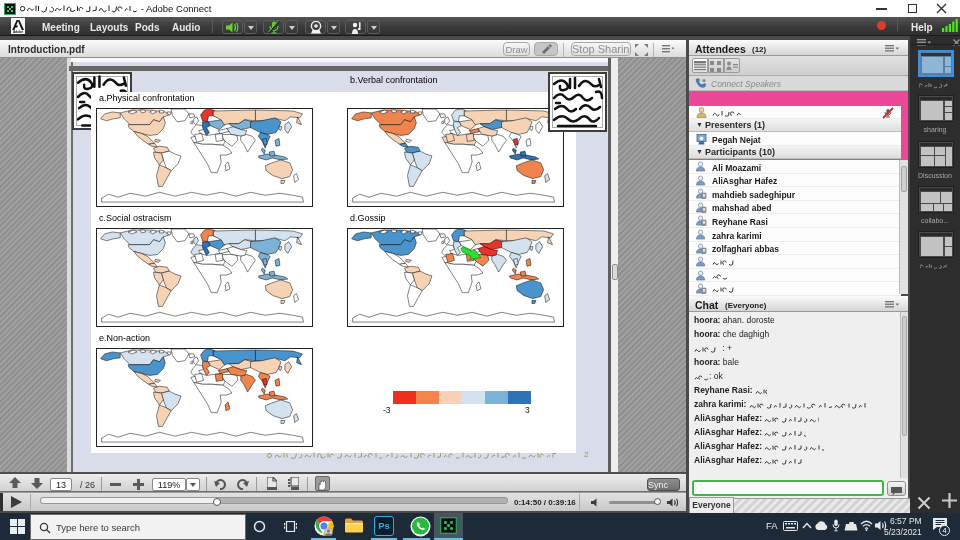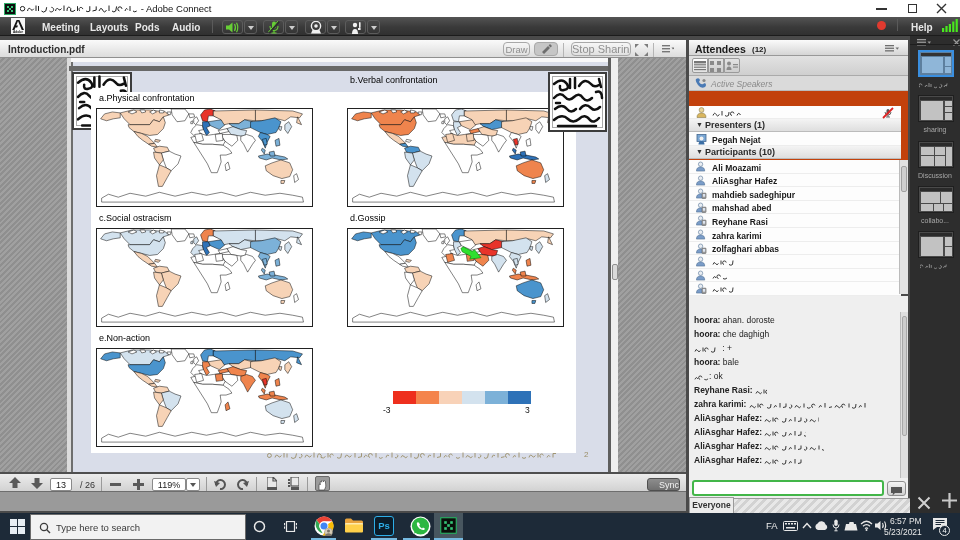"Attendees" #attpod { background: #c2410c -> #ec4899 }
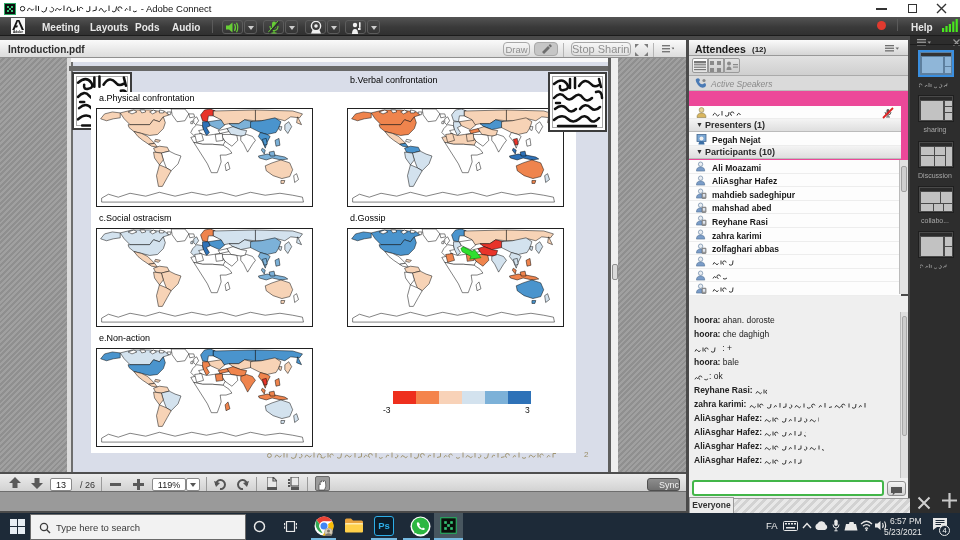"Active Speakers" span.abs { text: Active -> Connect }
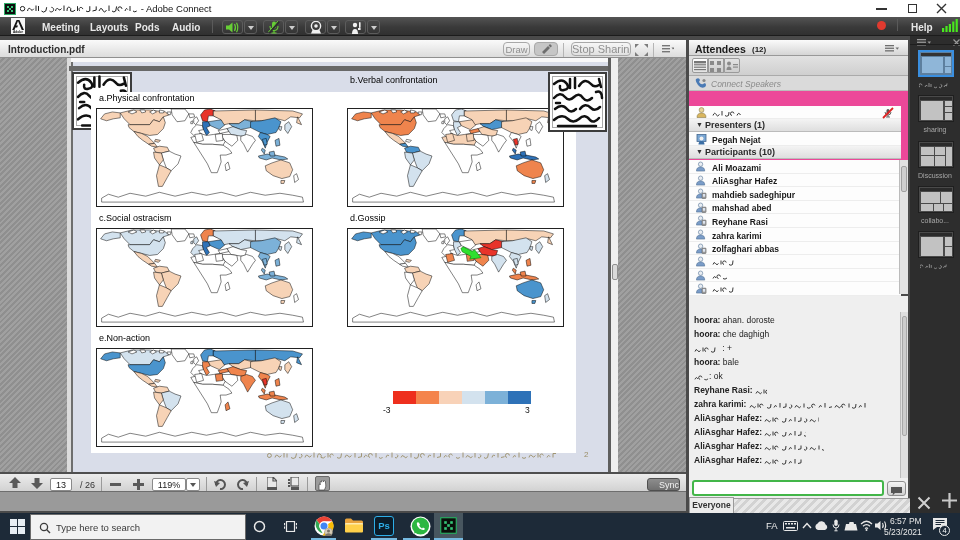"Chat" div.podhead { html: none -> <div> <span>Chat</span> <span>(Everyone)</span> <svg> <g> <rect></rect> <rect></rect> <rect></rect> <path></path> </g> </svg> </div> }
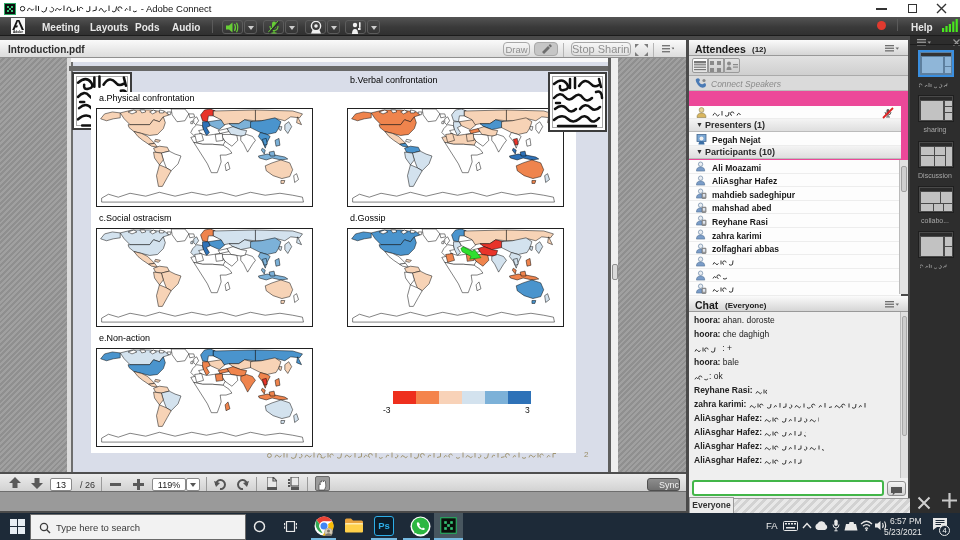"Sync" div.abs { text-align: right -> left }
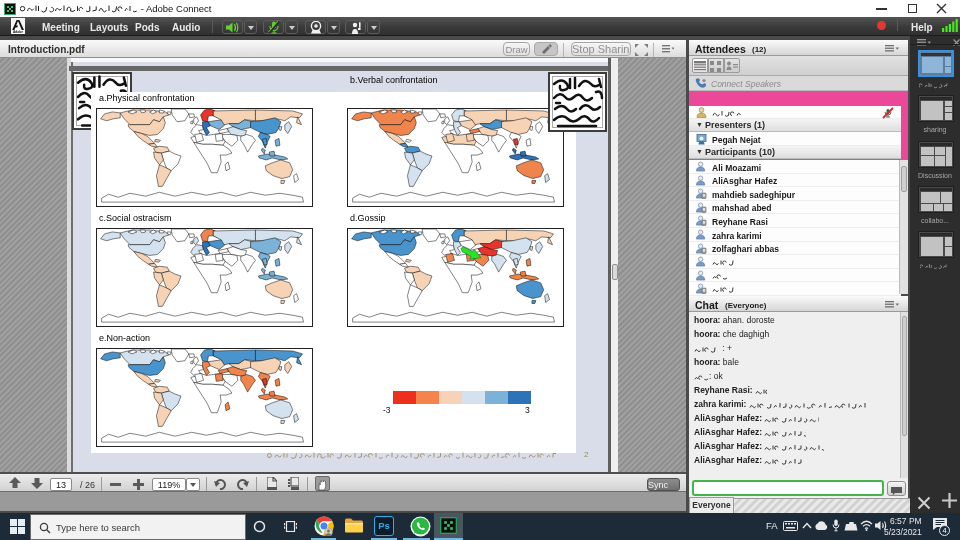"0:14:50 / 0:39:16" div.abs { html: none -> <div> <svg> <path></path> </svg> <div></div> <div></div> <div></div> <div></div> <span>0:14:50 / 0:39:16</span> <div></div> <svg> <path></path> </svg> <div></div> <div></div> <svg> <path></path> <path></path> </svg> </div> }
